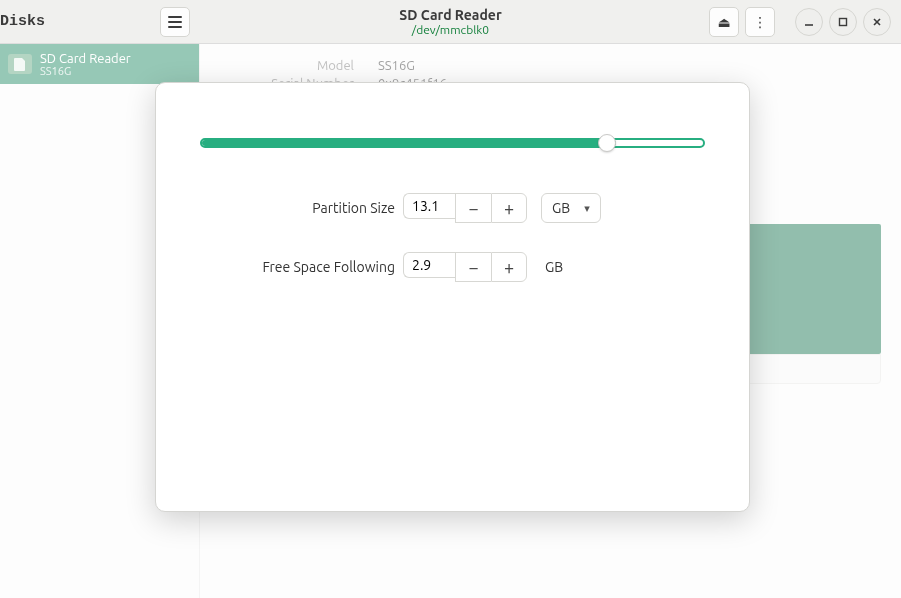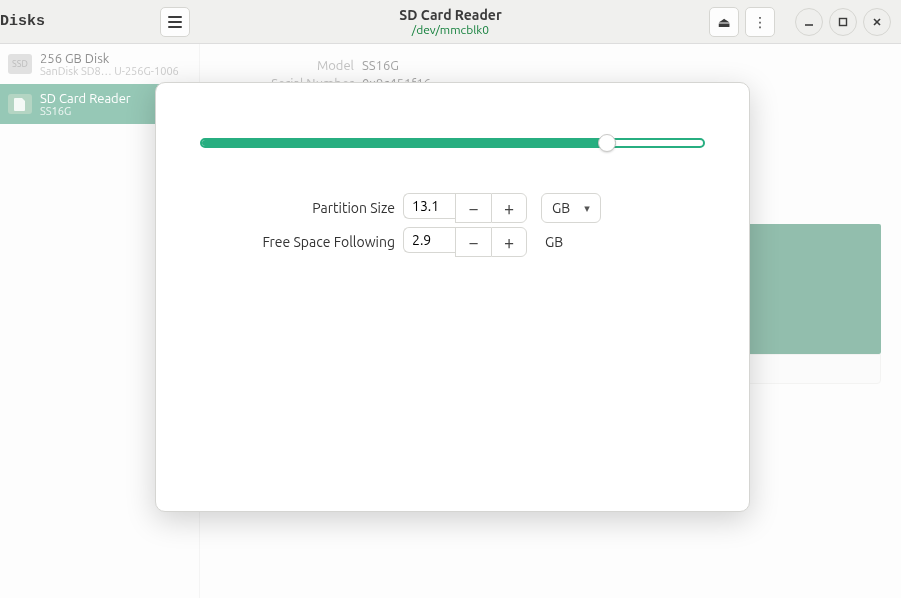"SSD" div.dev { html: <div> <div>SSD</div> <div> <div>256 GB Disk</div> <div>SanDisk SD8… U-256G-1006</div> </div> </div> -> none }
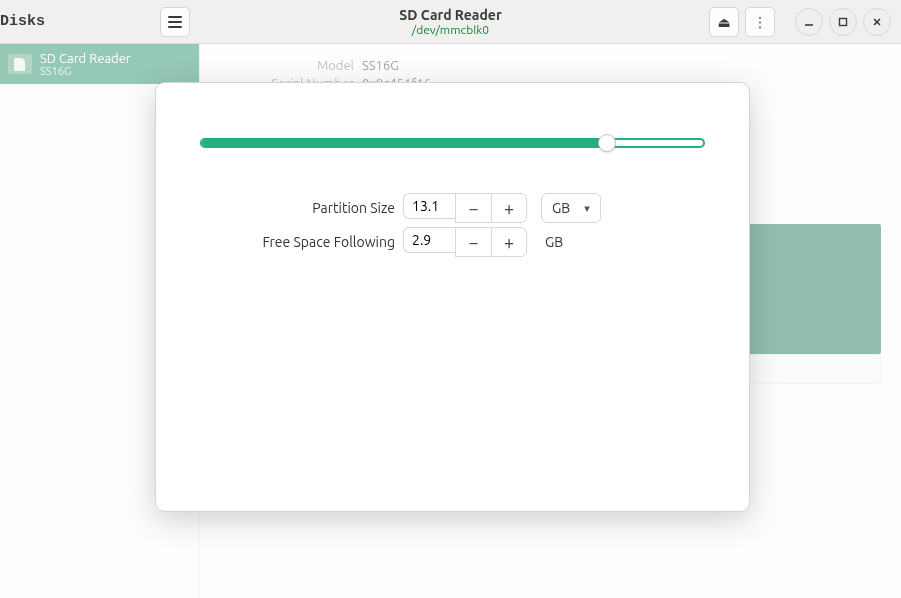"Model" .kv { gap: 8px -> 24px }
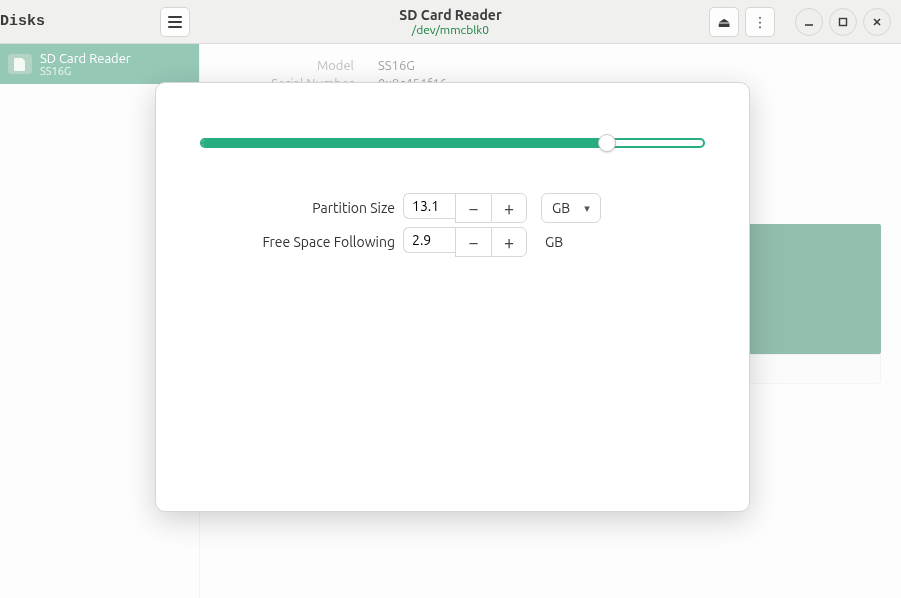"Partition Size" .form-rows { gap: 4px -> 29px }
